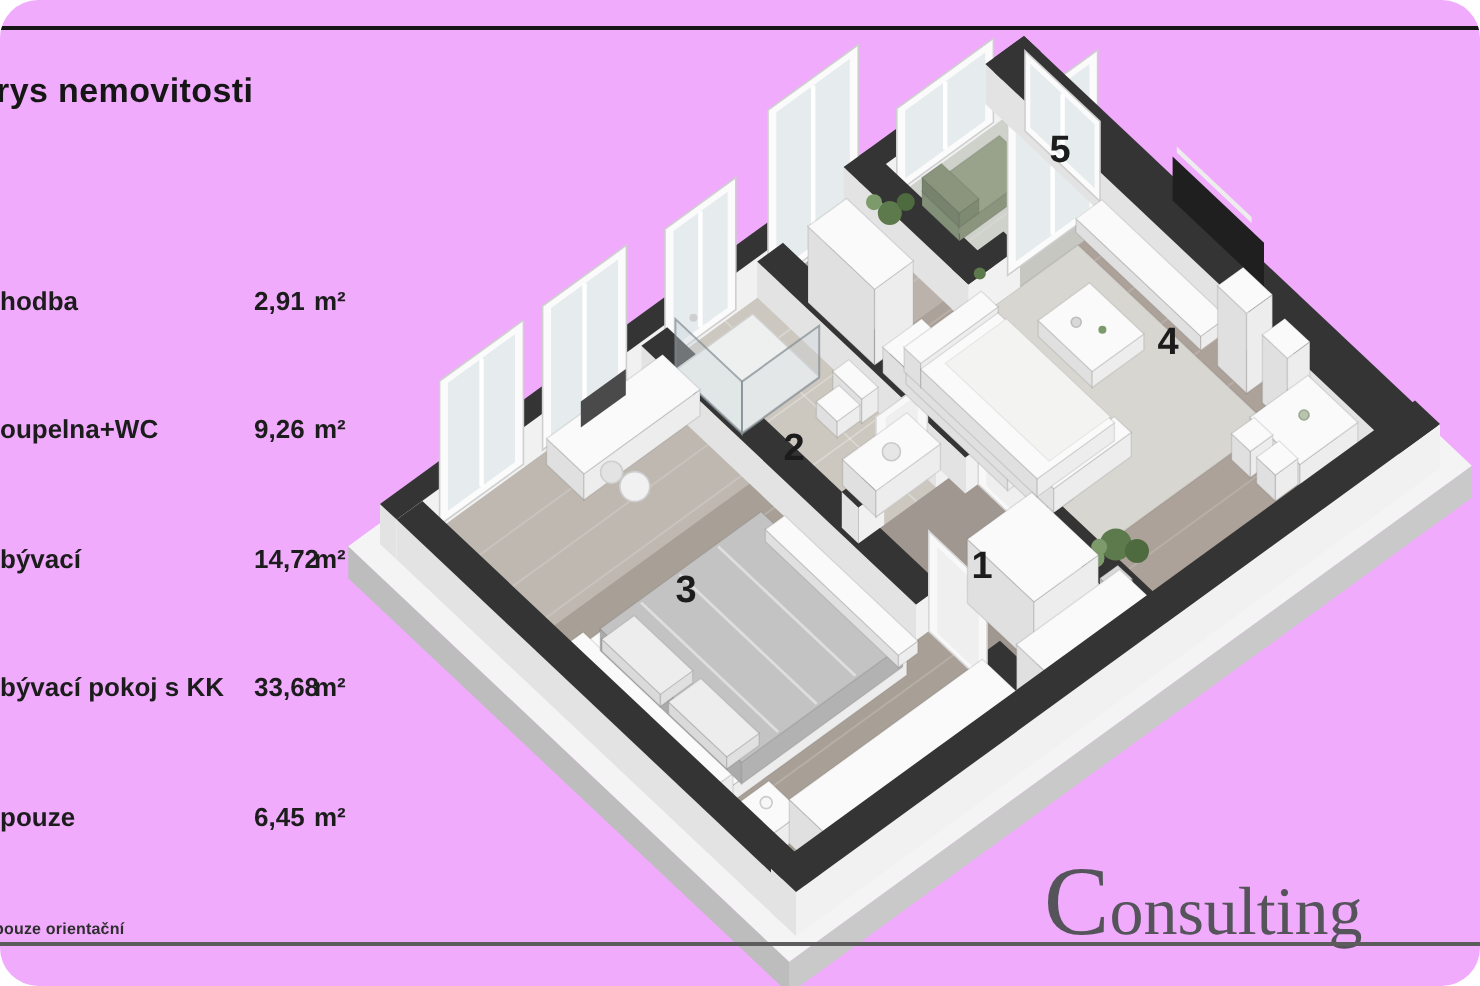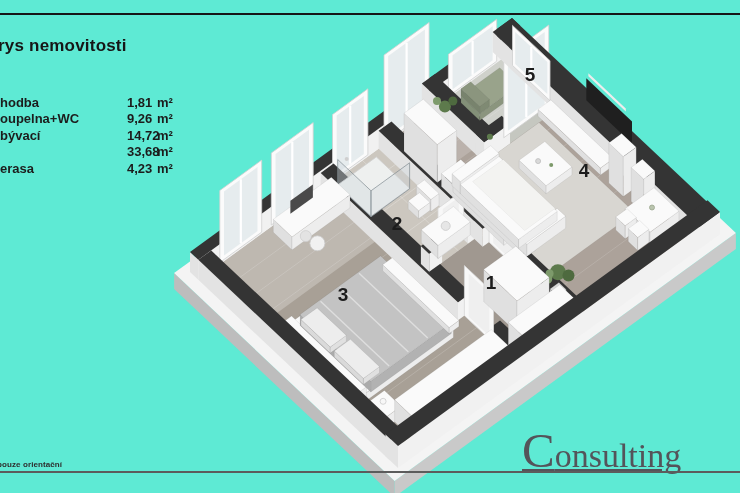"rys nemovitosti" .stage { background: #5eead4 -> #f0abfc; border-radius: none -> 19px }
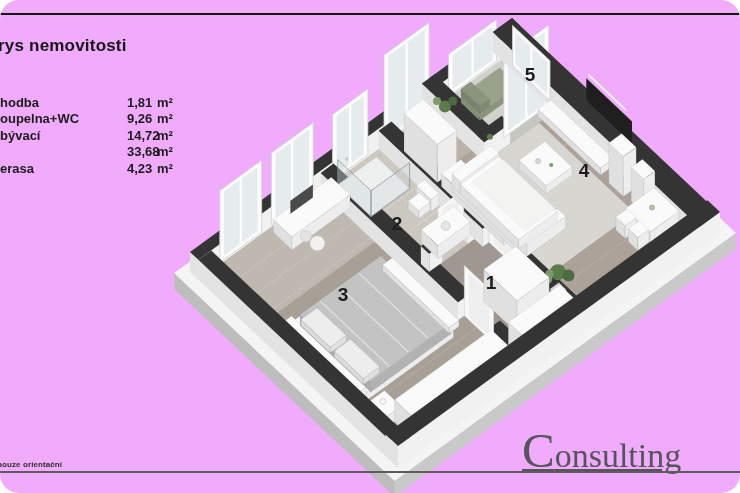"hodba" .lrow { margin-top: none -> 48px }
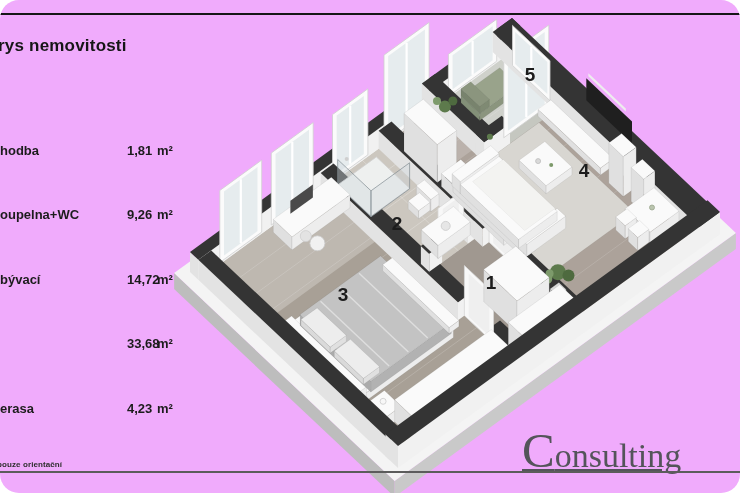"1,81" span.lv { text: 1,81 -> 2,91 }
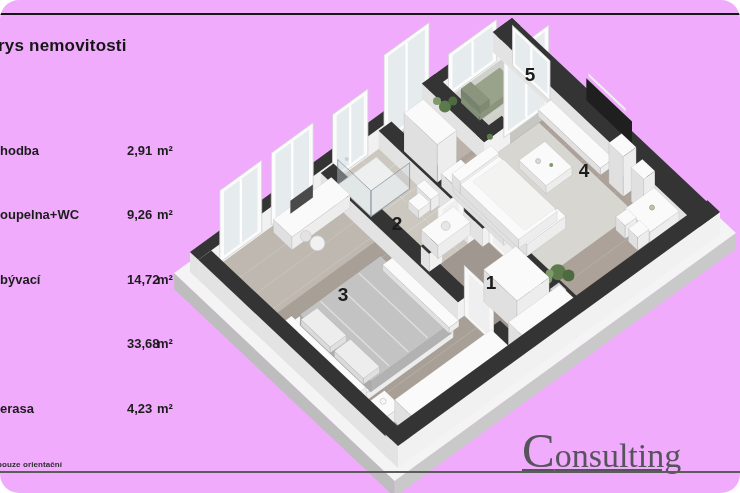"bývací pokoj s KK" span.ll { html: none -> <span>bývací pokoj s KK</span> }
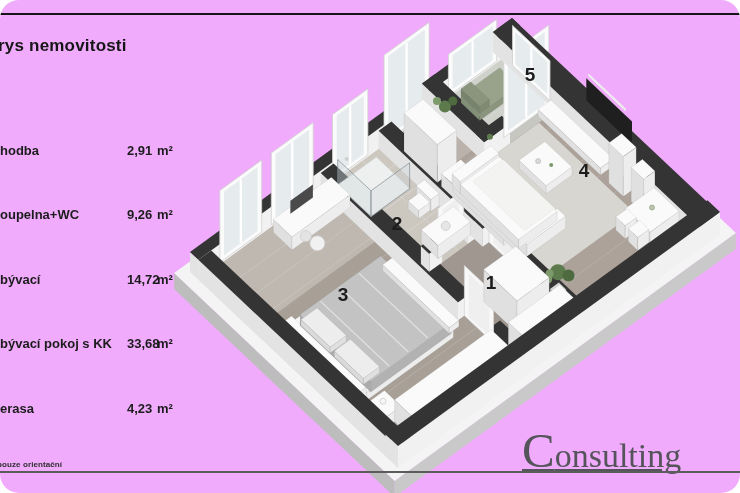"erasa" span.ll { text: erasa -> pouze }
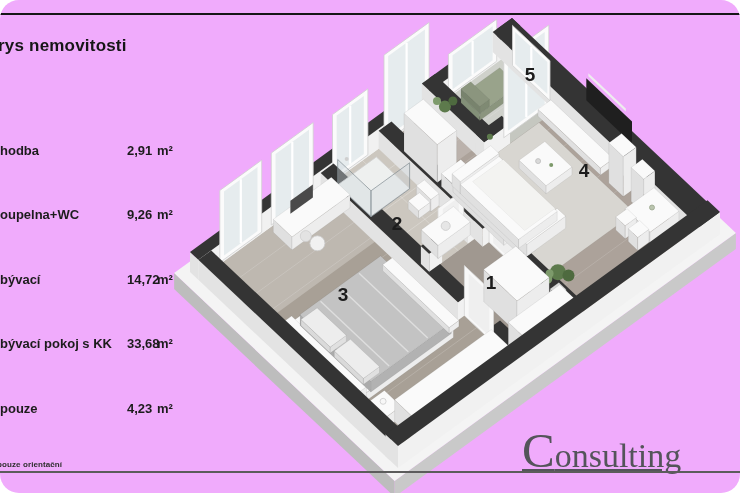"4,23" span.lv { text: 4,23 -> 6,45 }
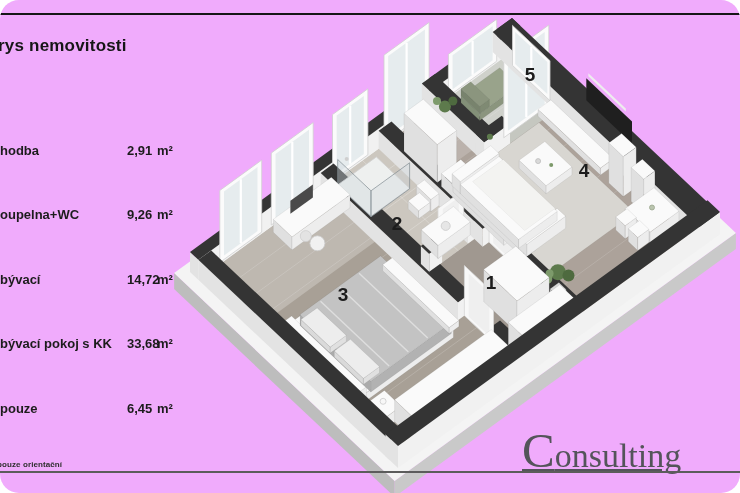"Consulting" .l2 { text-decoration: underline -> none }
